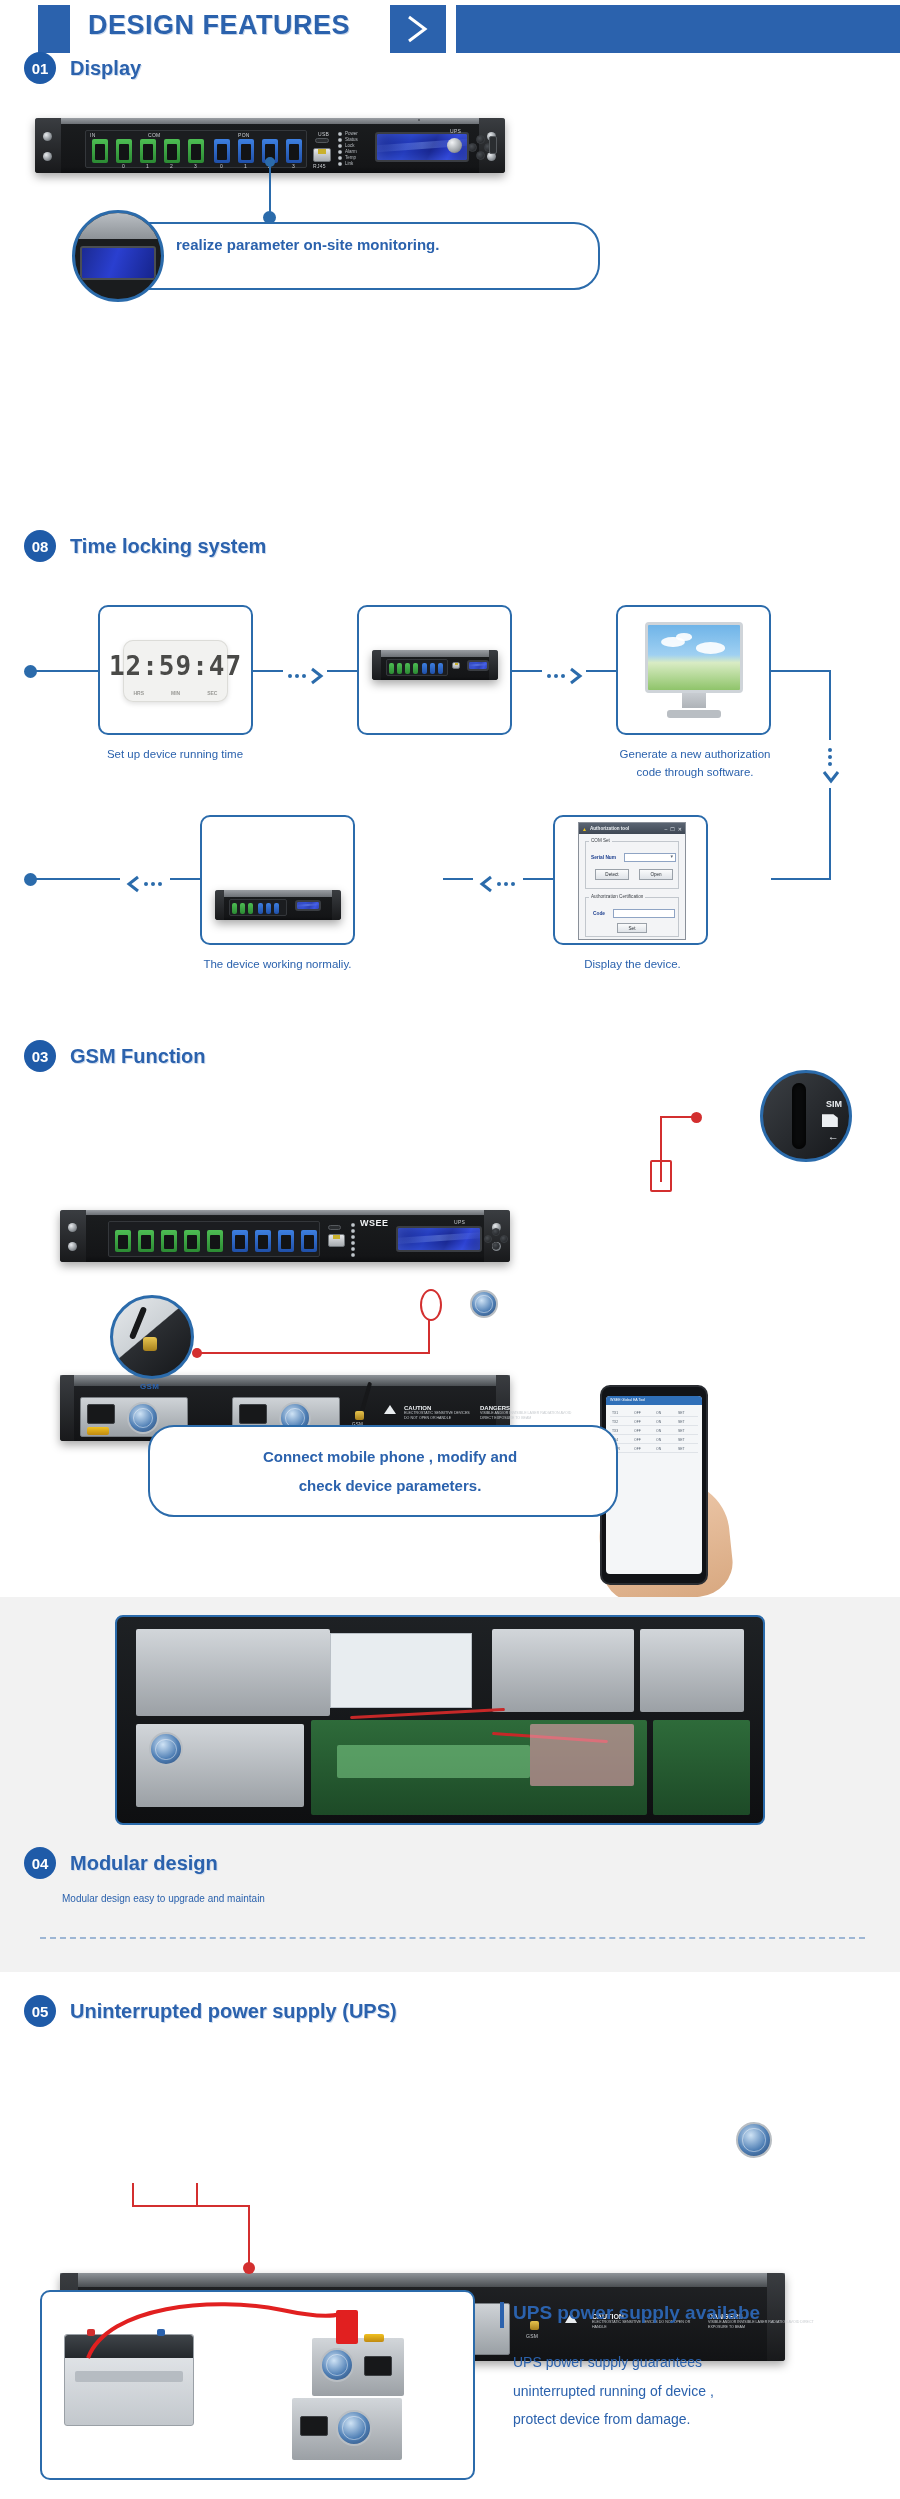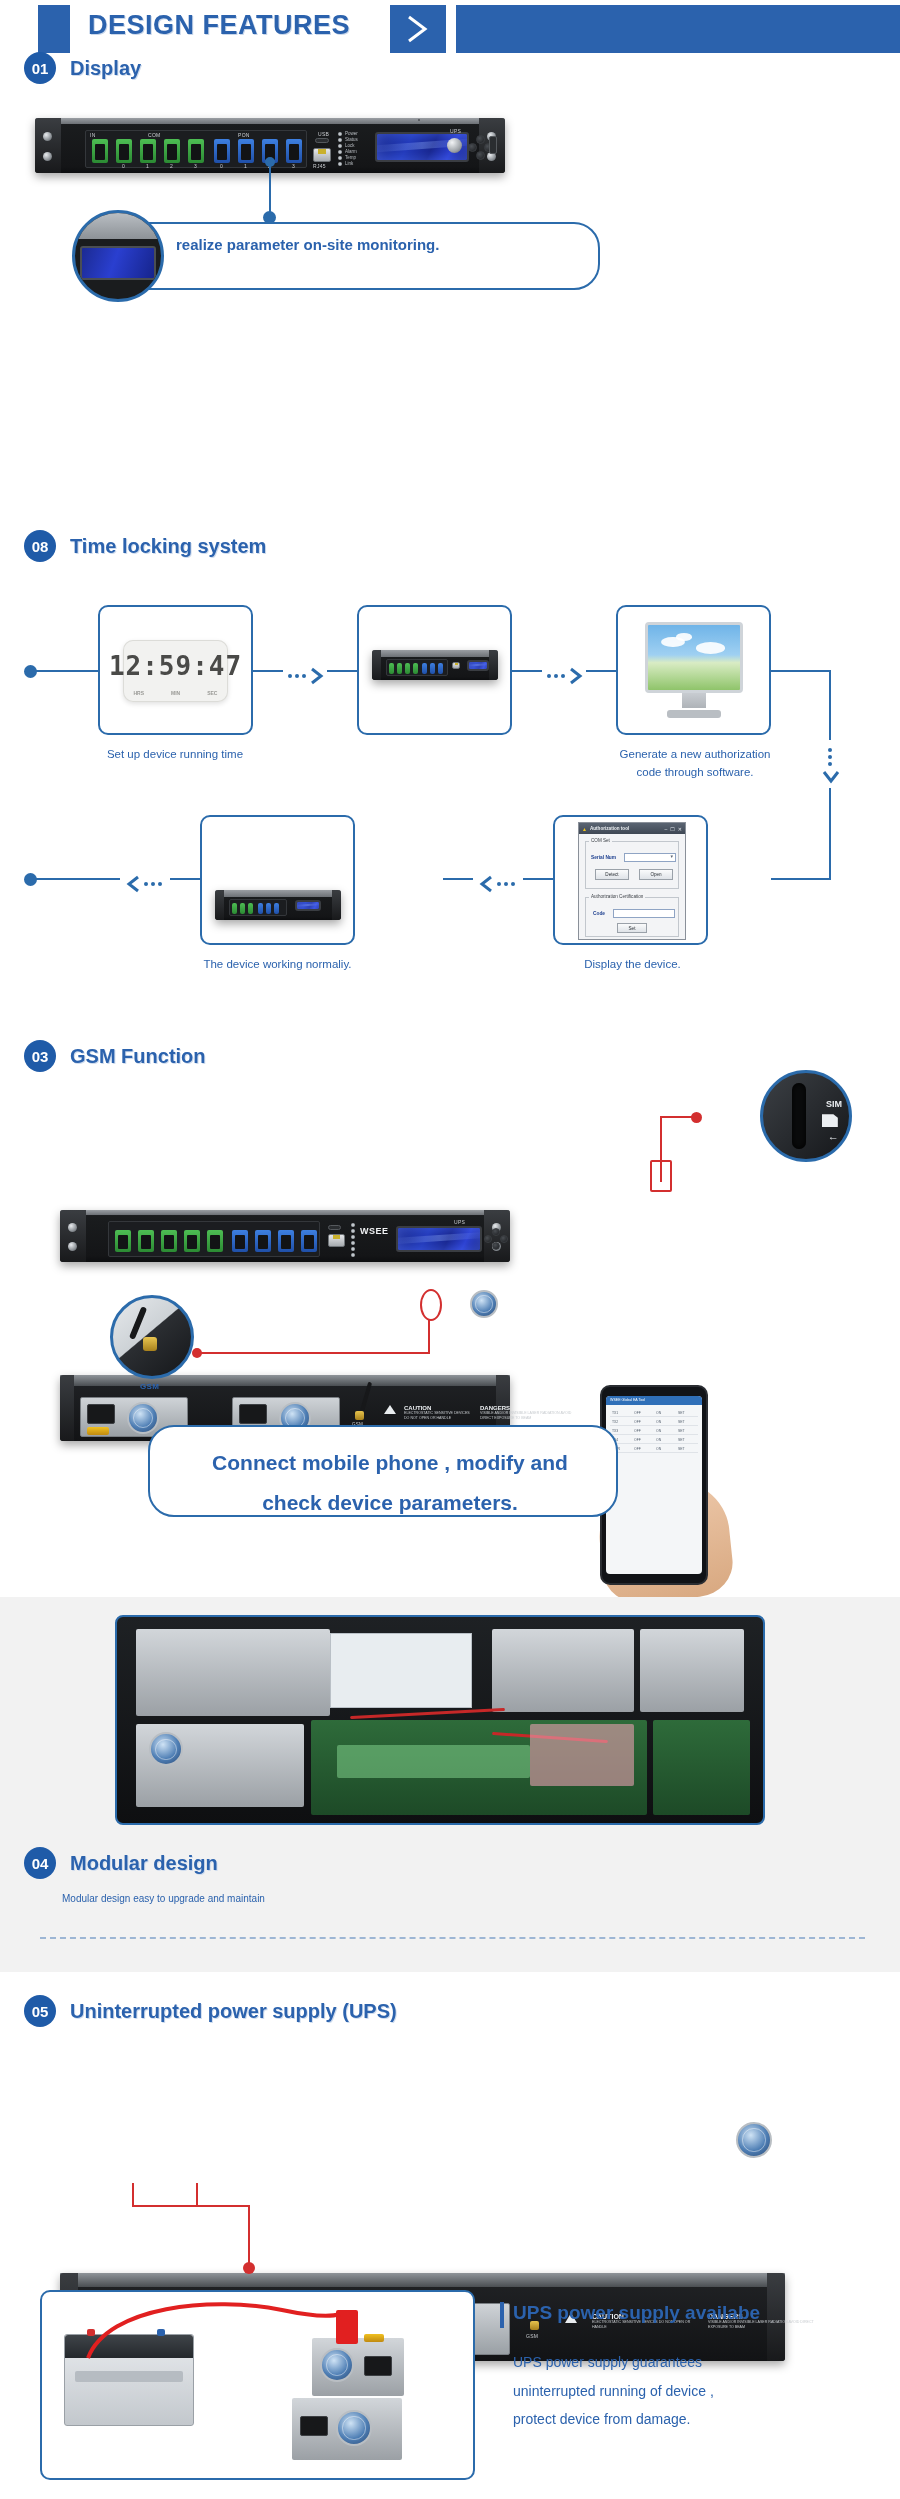"WSEE" div.brand { margin-top: 8px -> none }
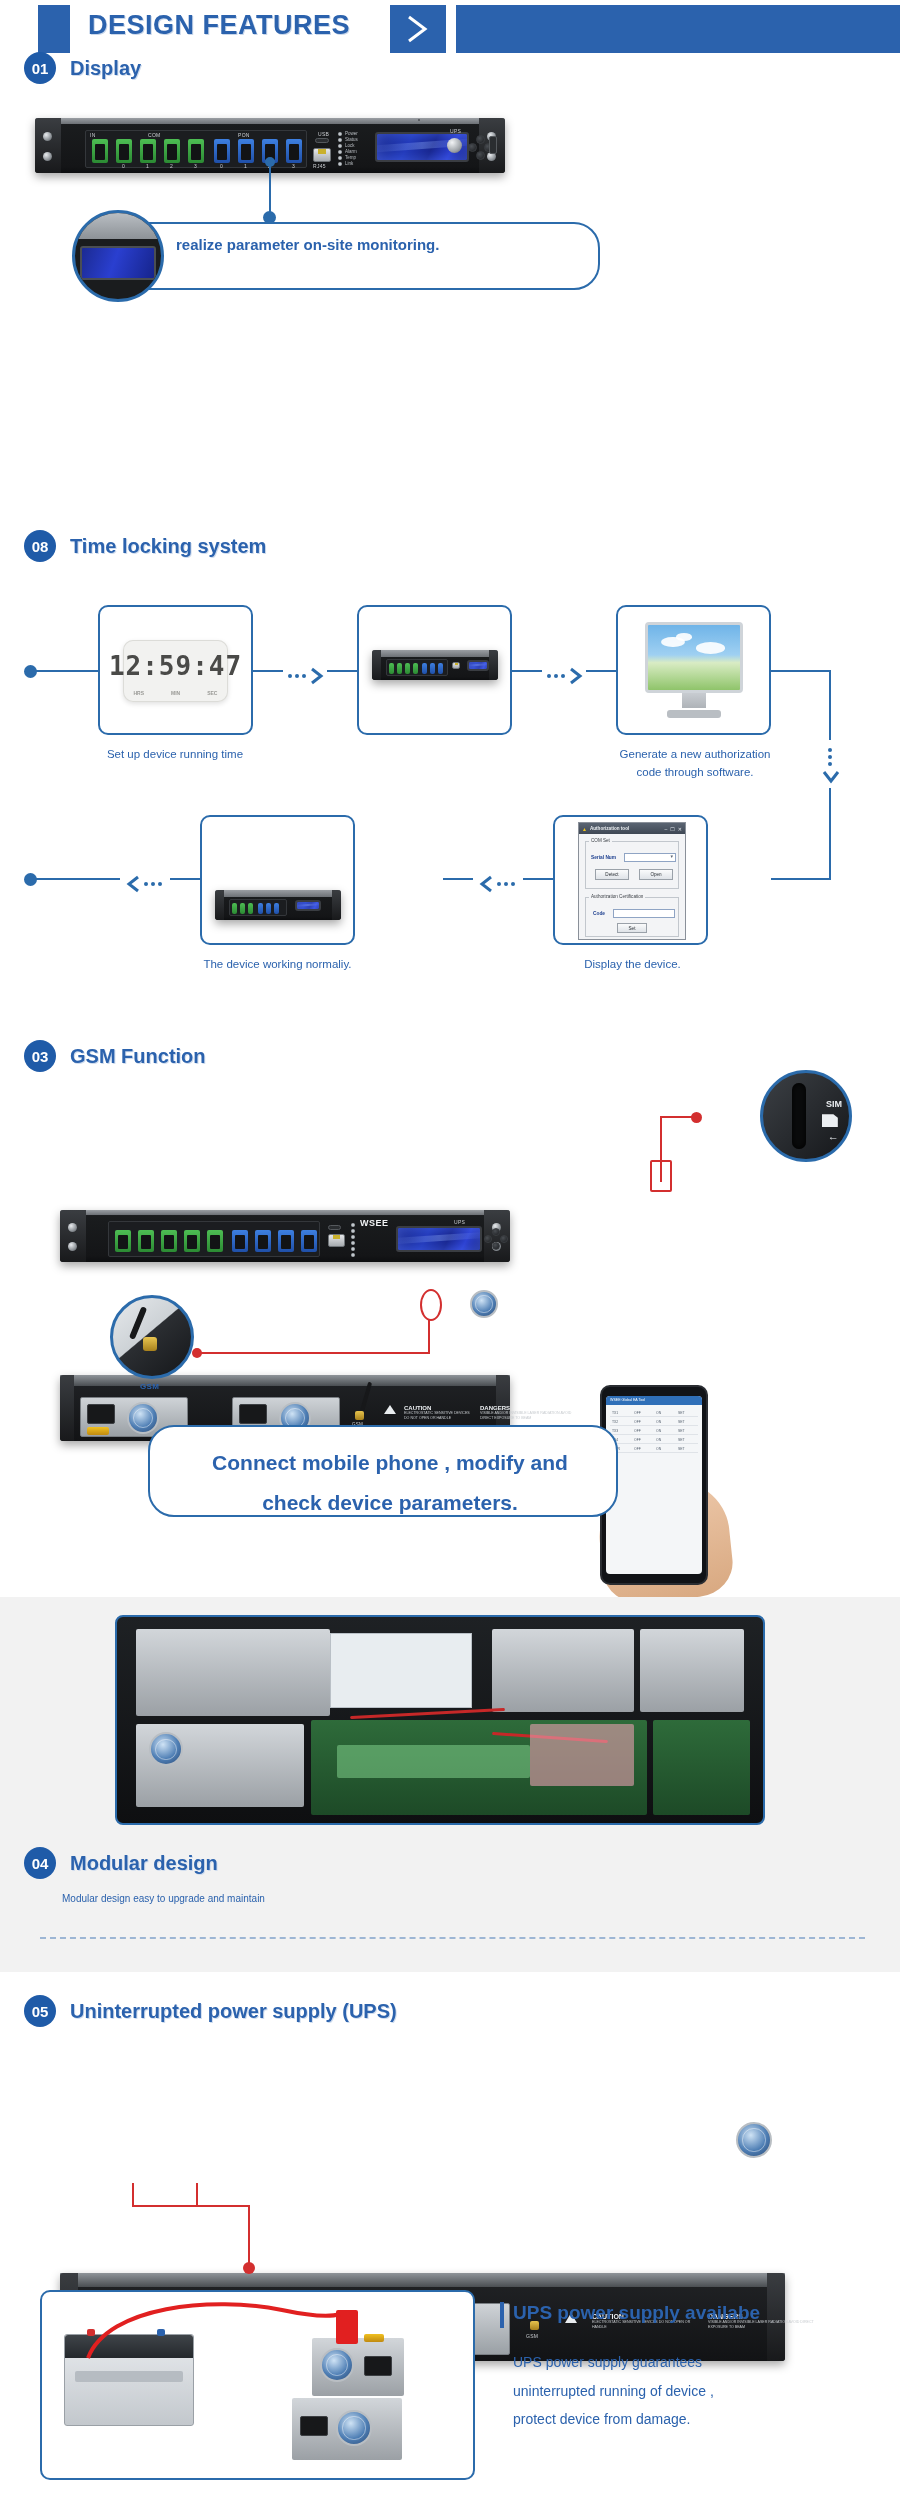"Connect mobile phone , modify" div.bubble-text { font-size: 21px -> 15px }
